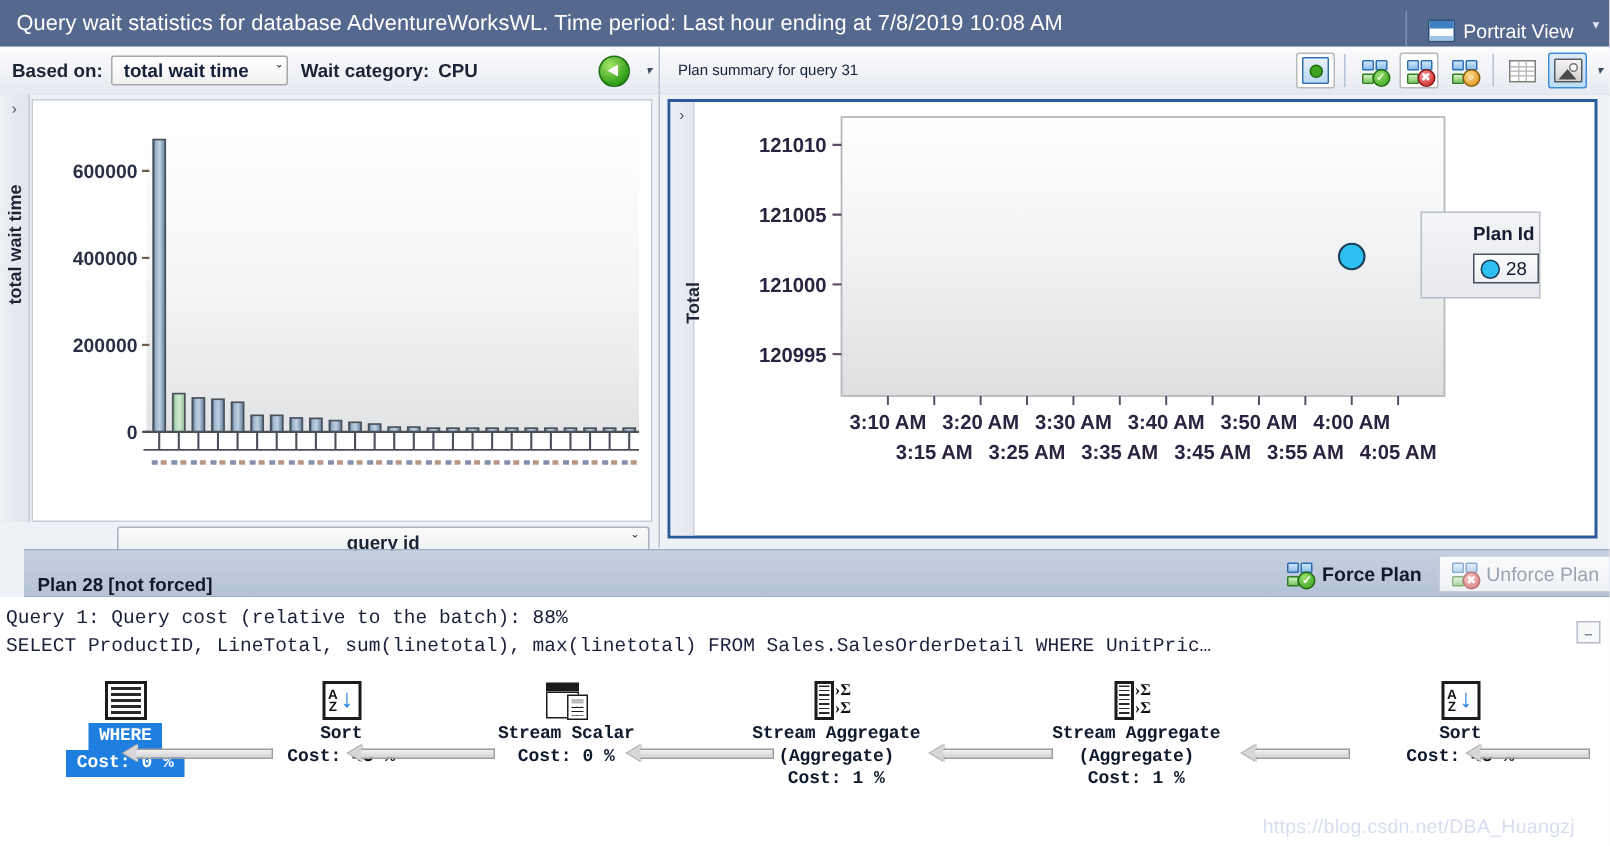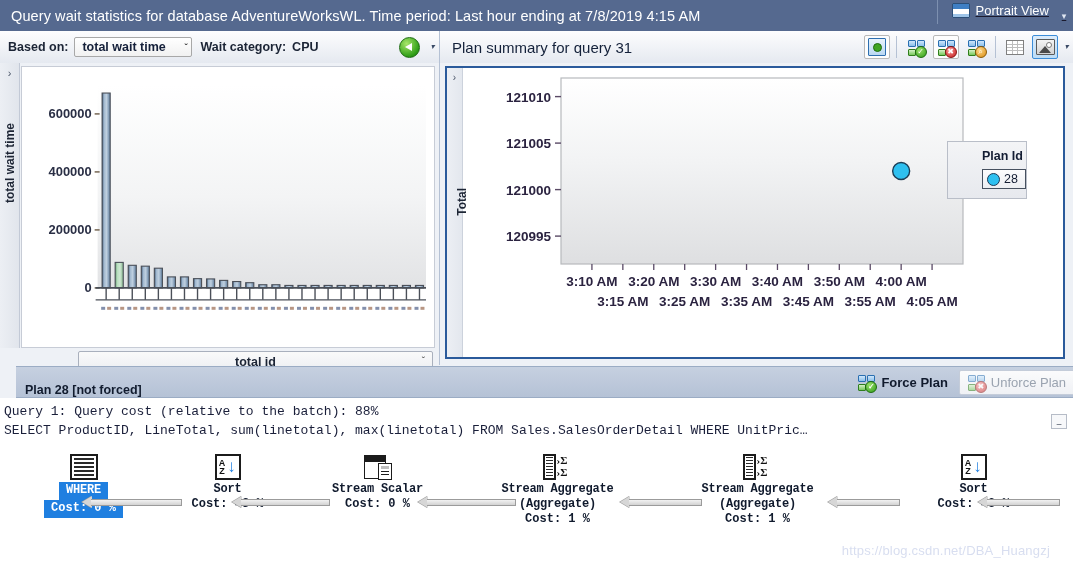"Query wait statistics for database" div.title { text: 4:15 -> 10:08 }
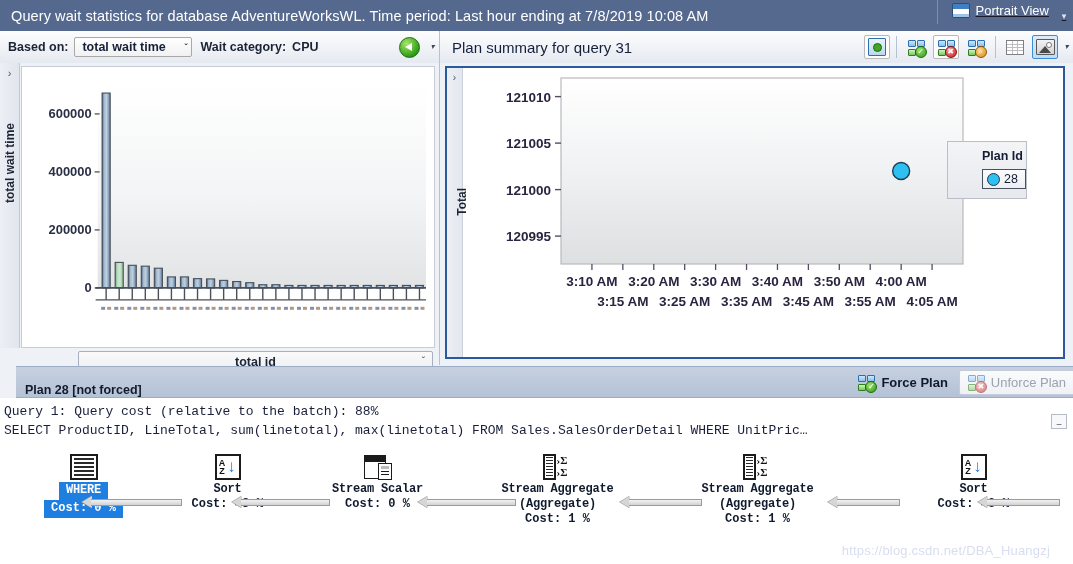"Portrait View" .titlebar .tb-right { align-items: flex-start -> flex-end; text-decoration: underline -> none }
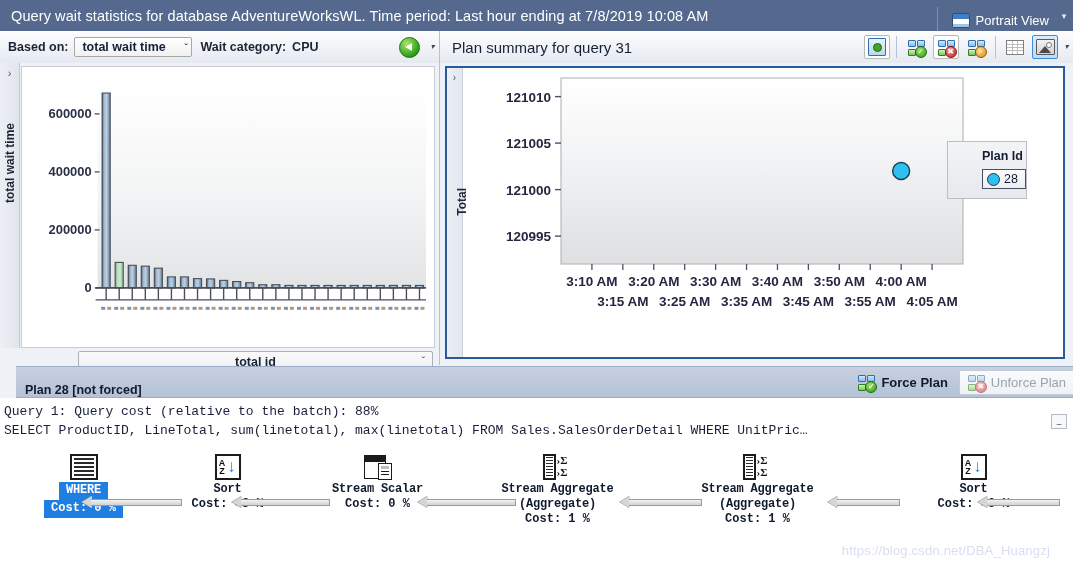"Plan summary for query 31" .tool-right .rtitle { font-size: 15px -> 10px }
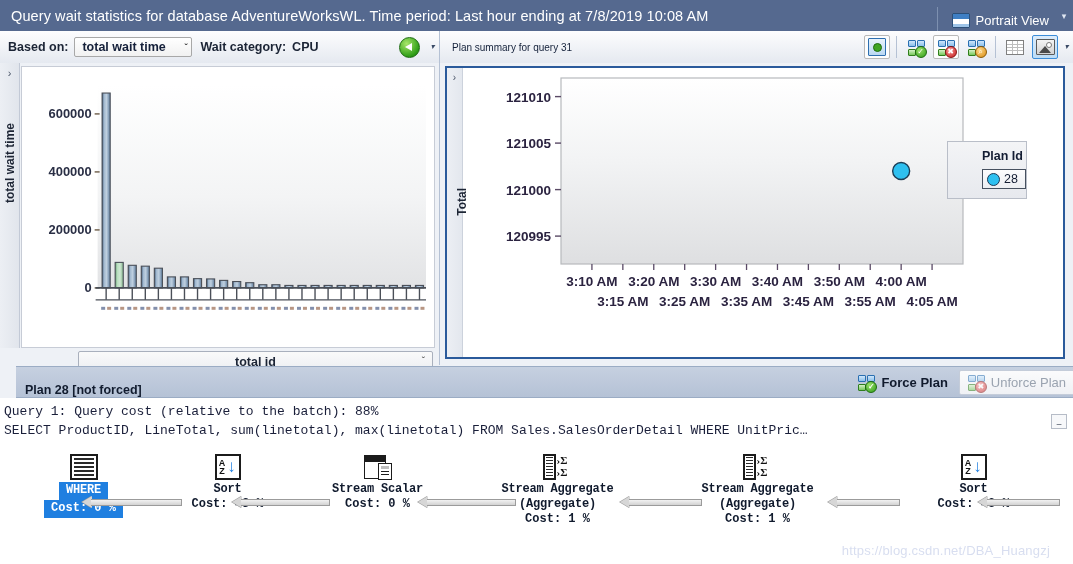"total id" span.xv { text: total -> query }
